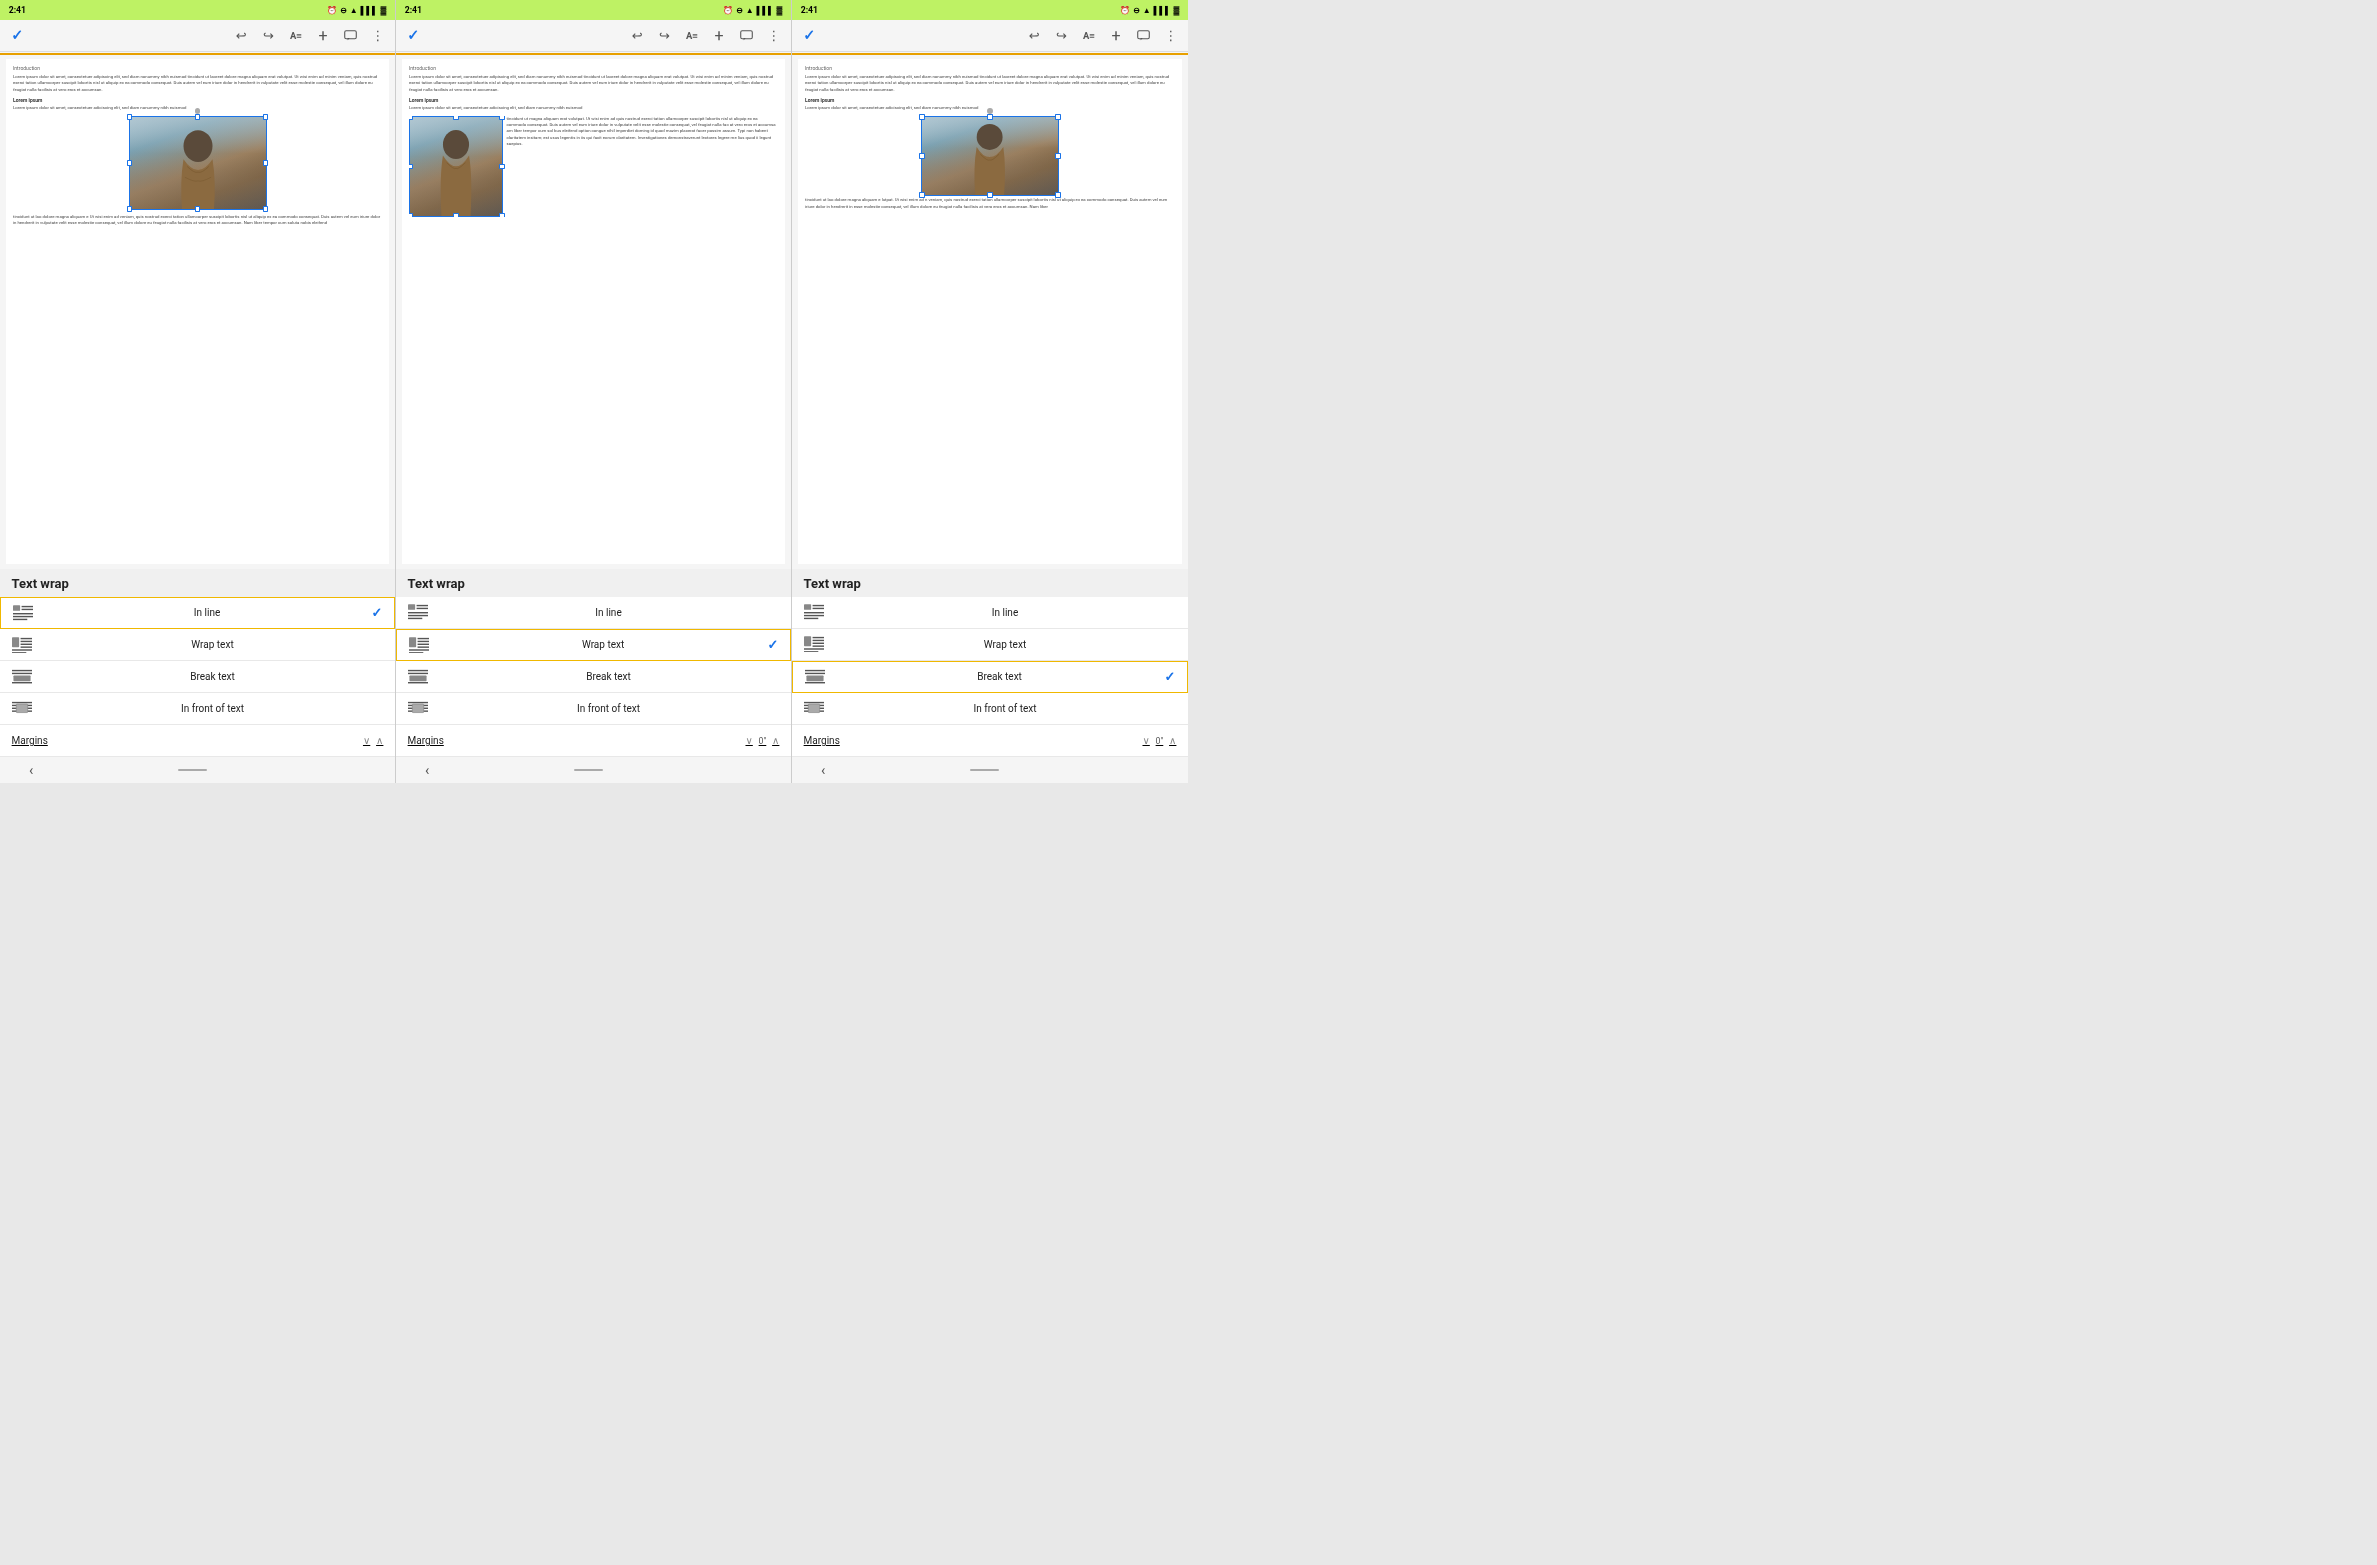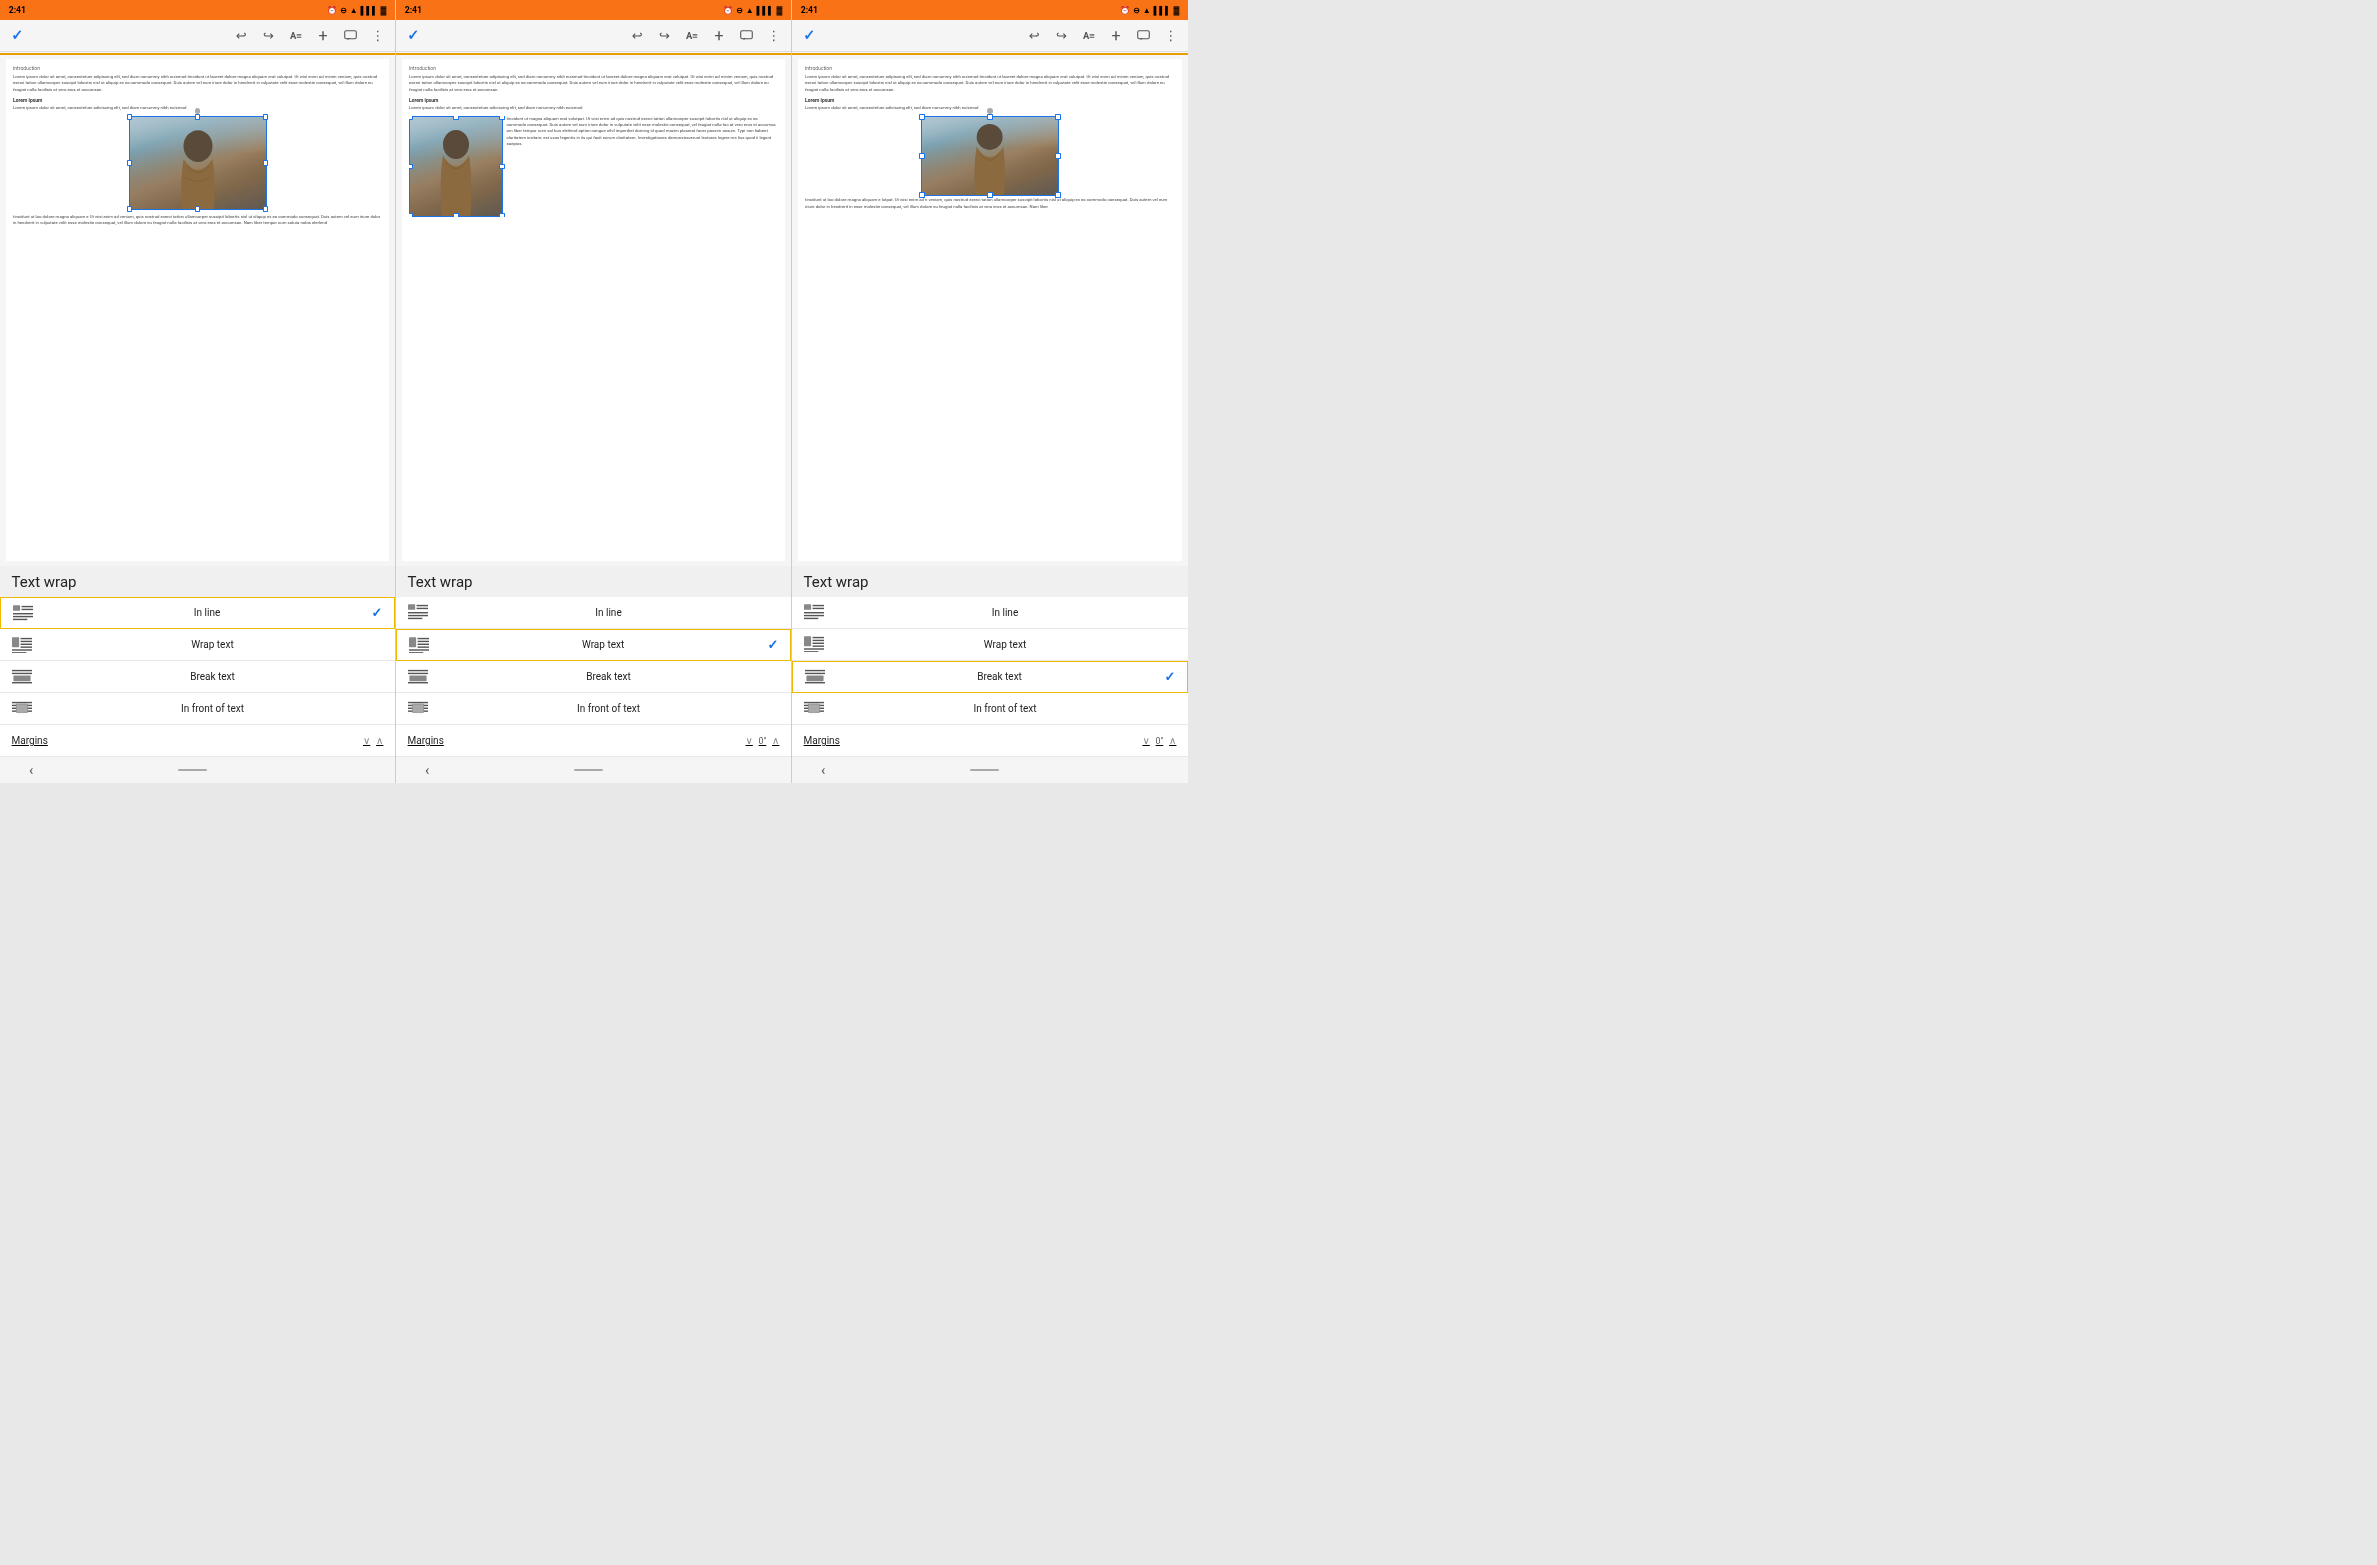"2:41" .status-bar { background: #f97316 -> #bef264 }
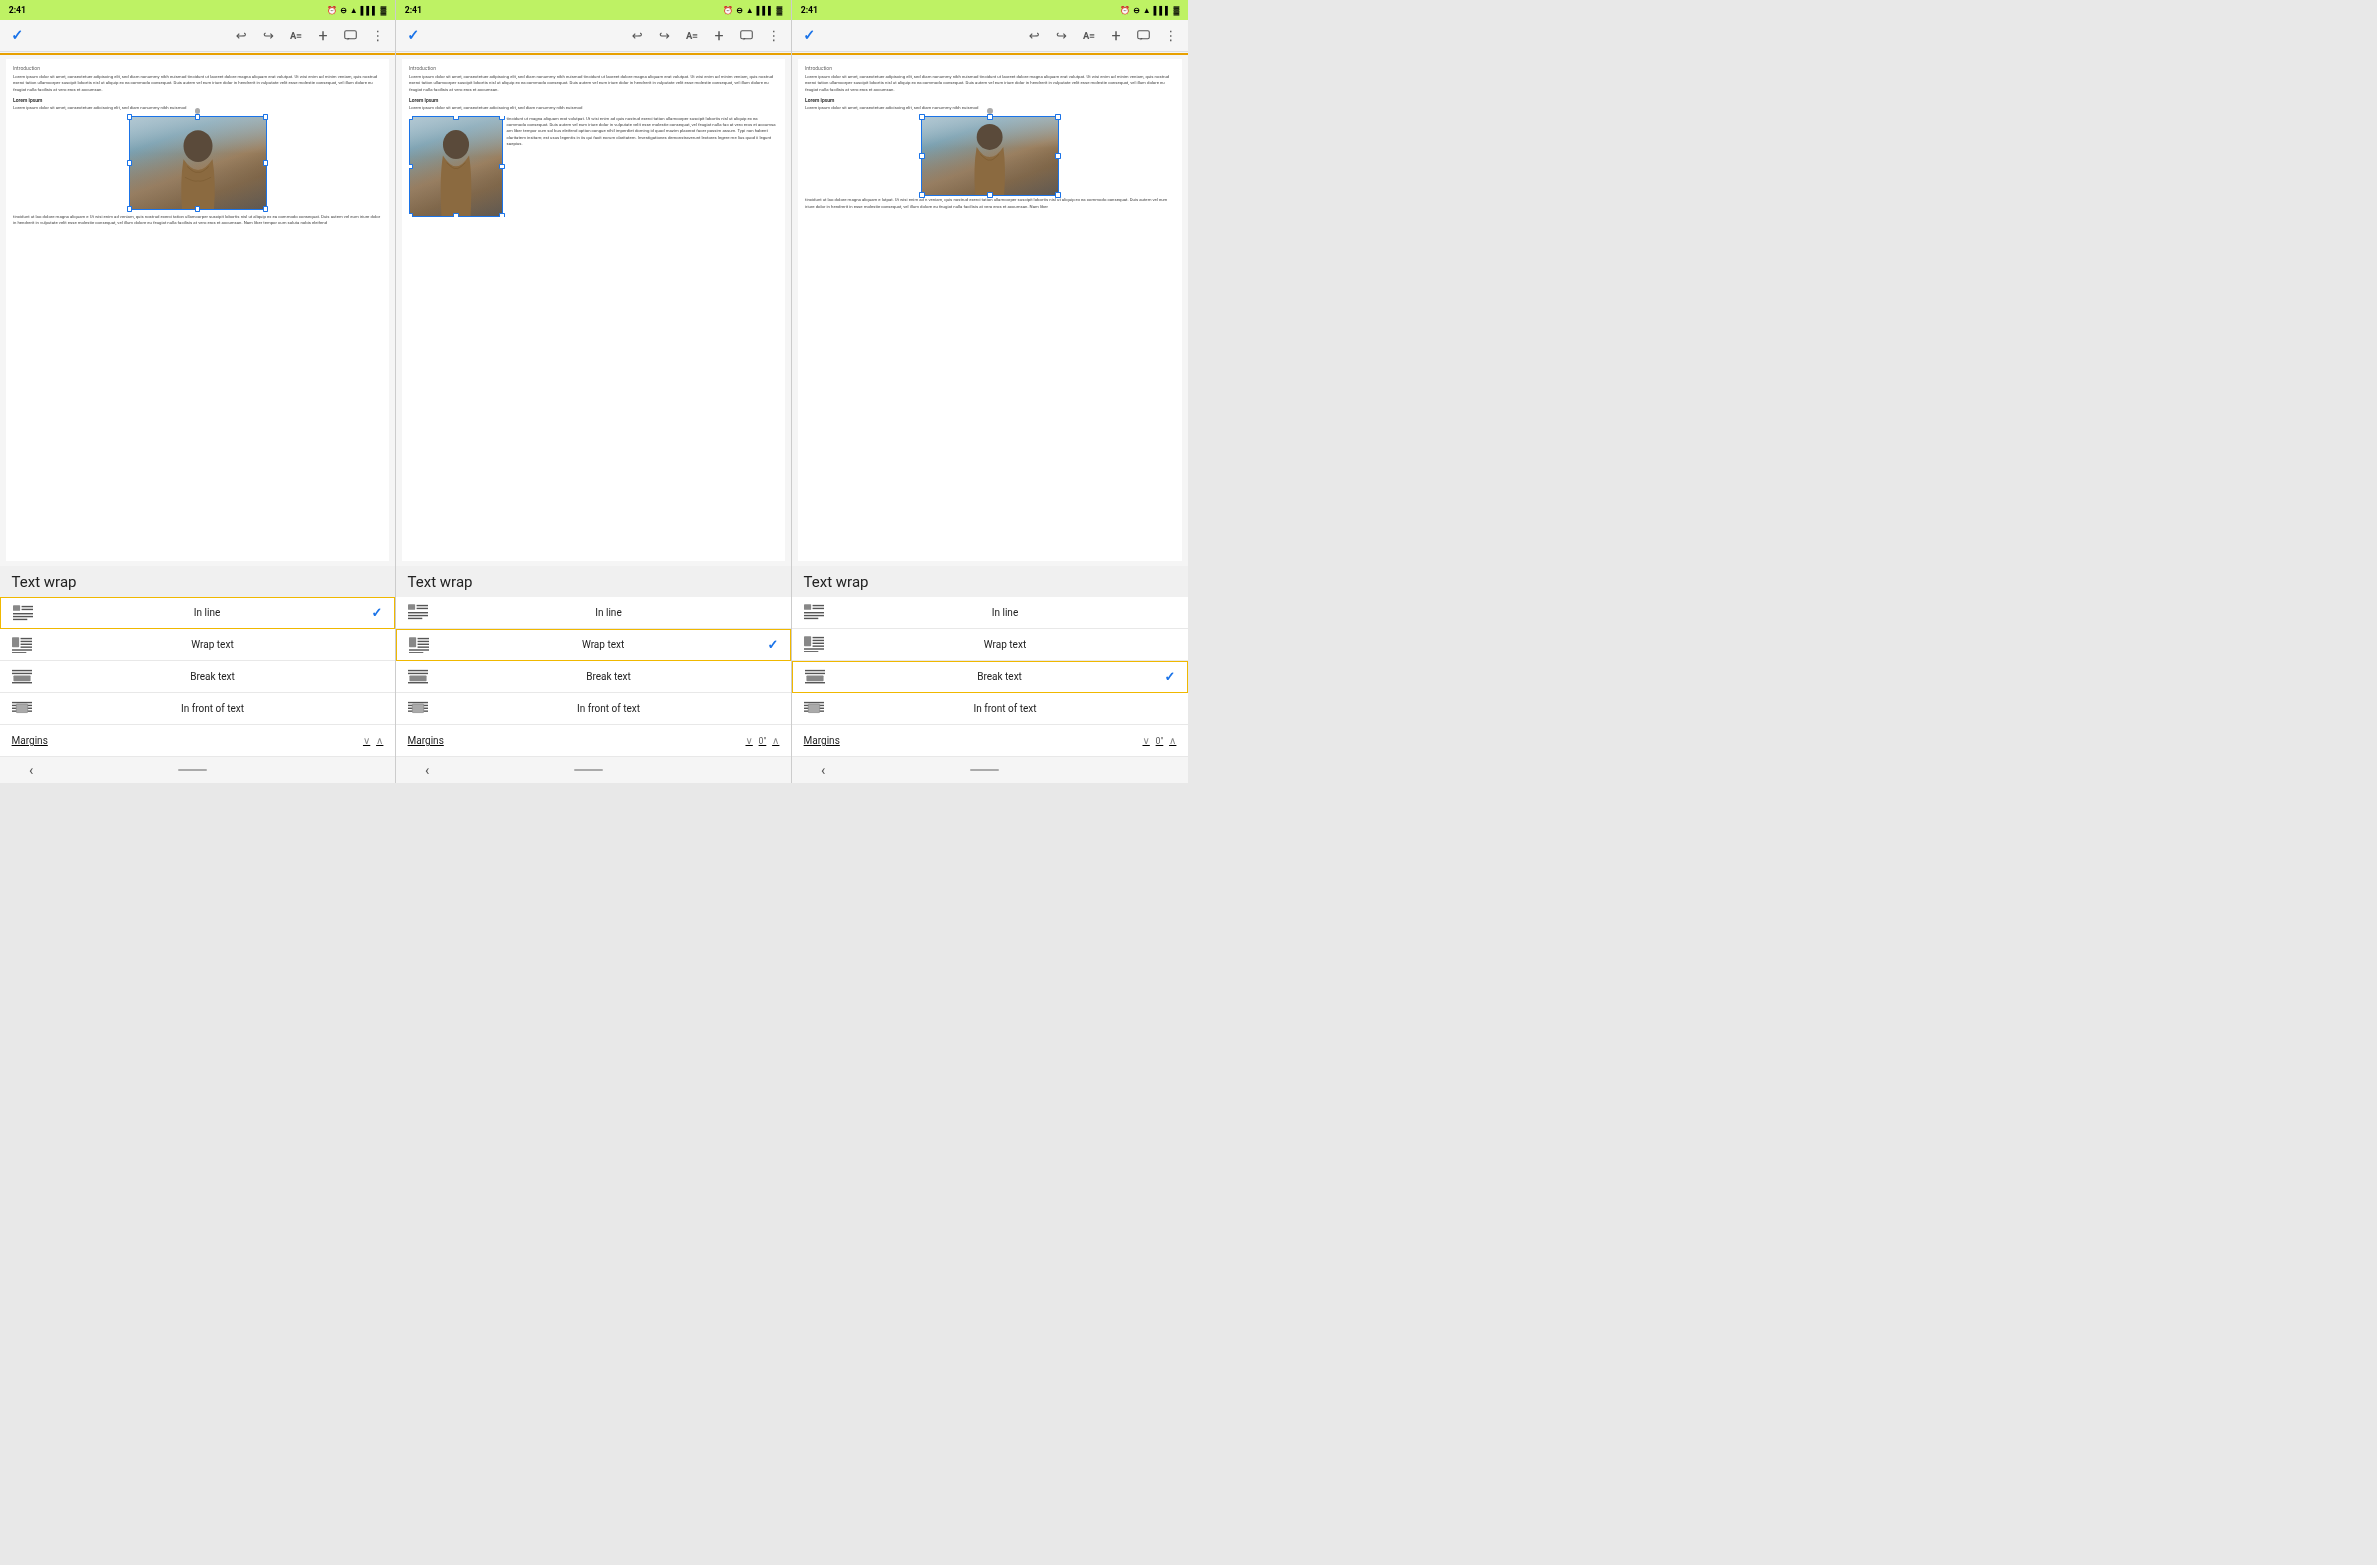"Text wrap" .textwrap-header { font-size: 15px -> 13px; font-weight: 400 -> 700 }
